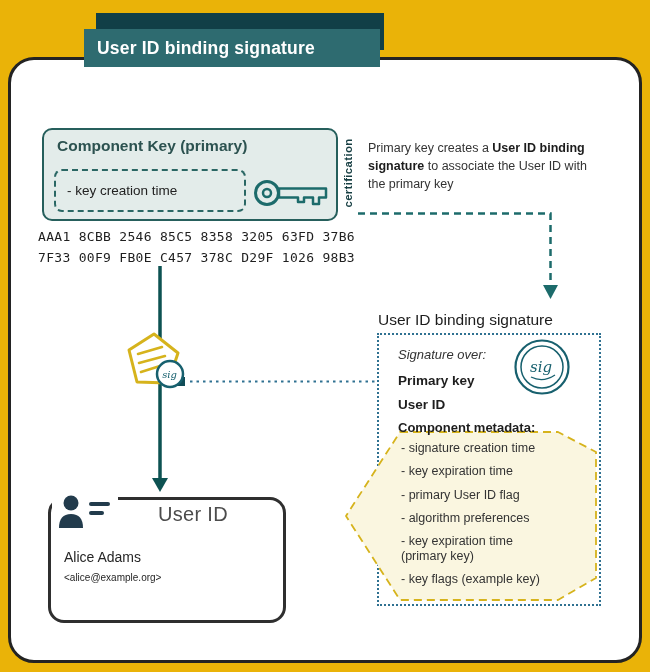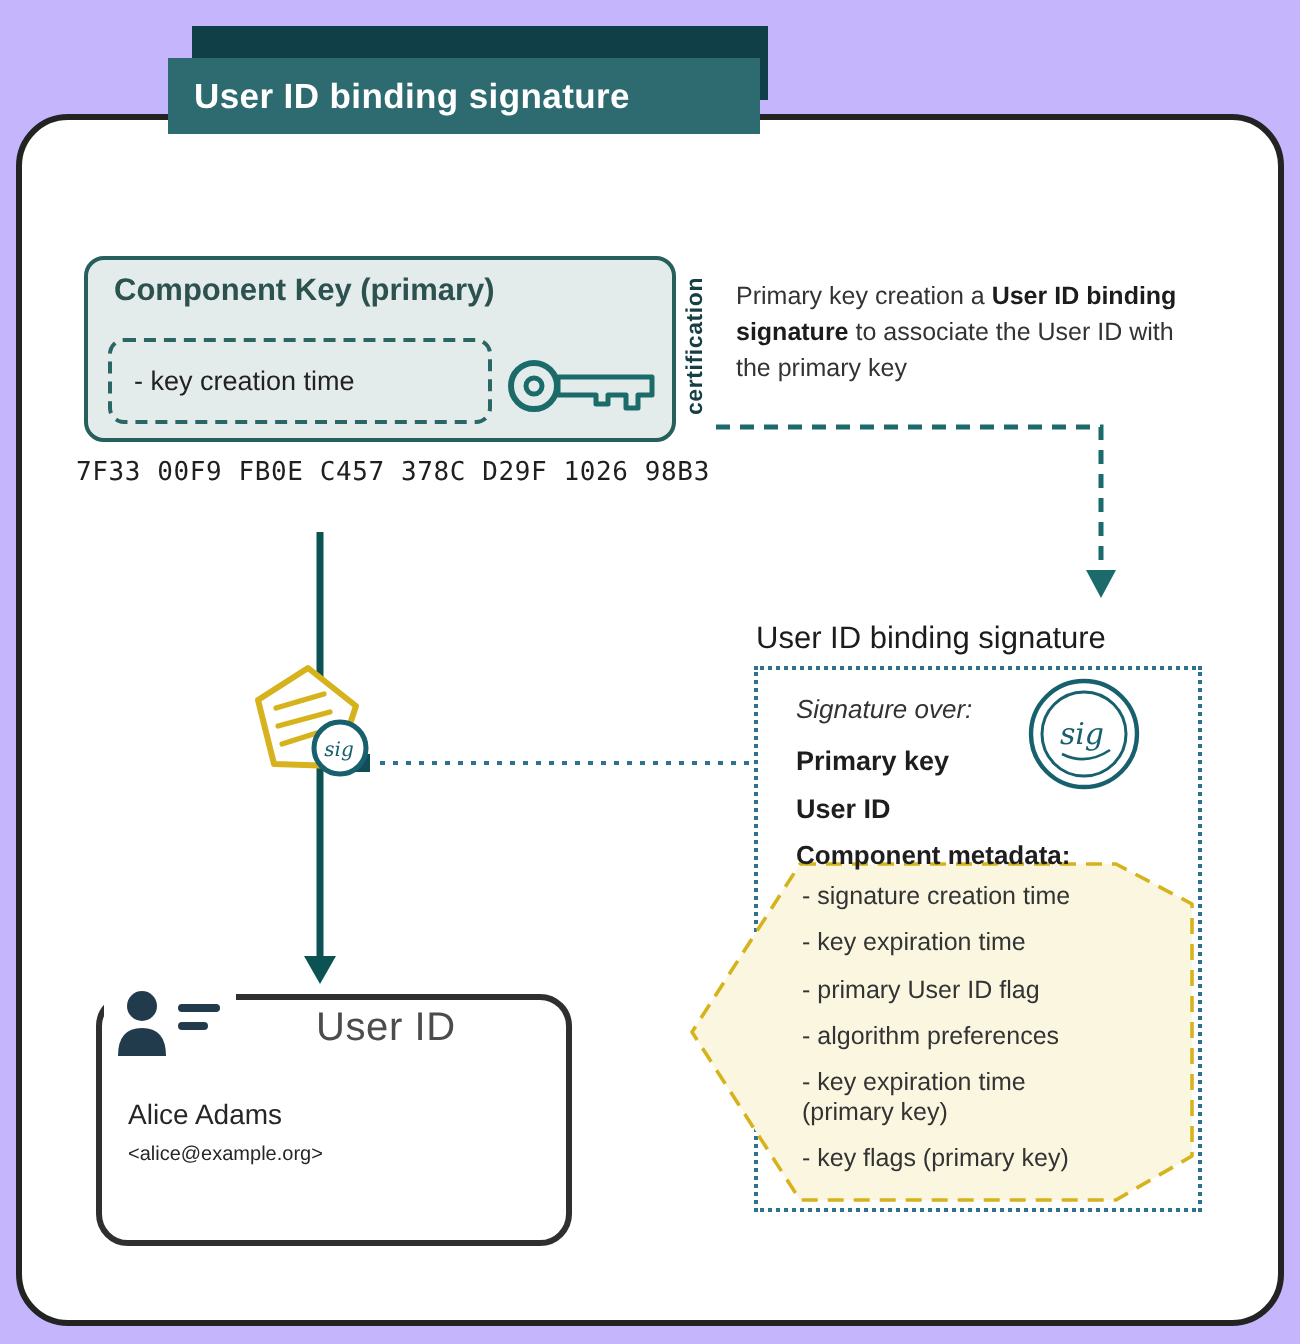"User ID binding signature" #canvas { background: #c4b5fd -> #eab308 }
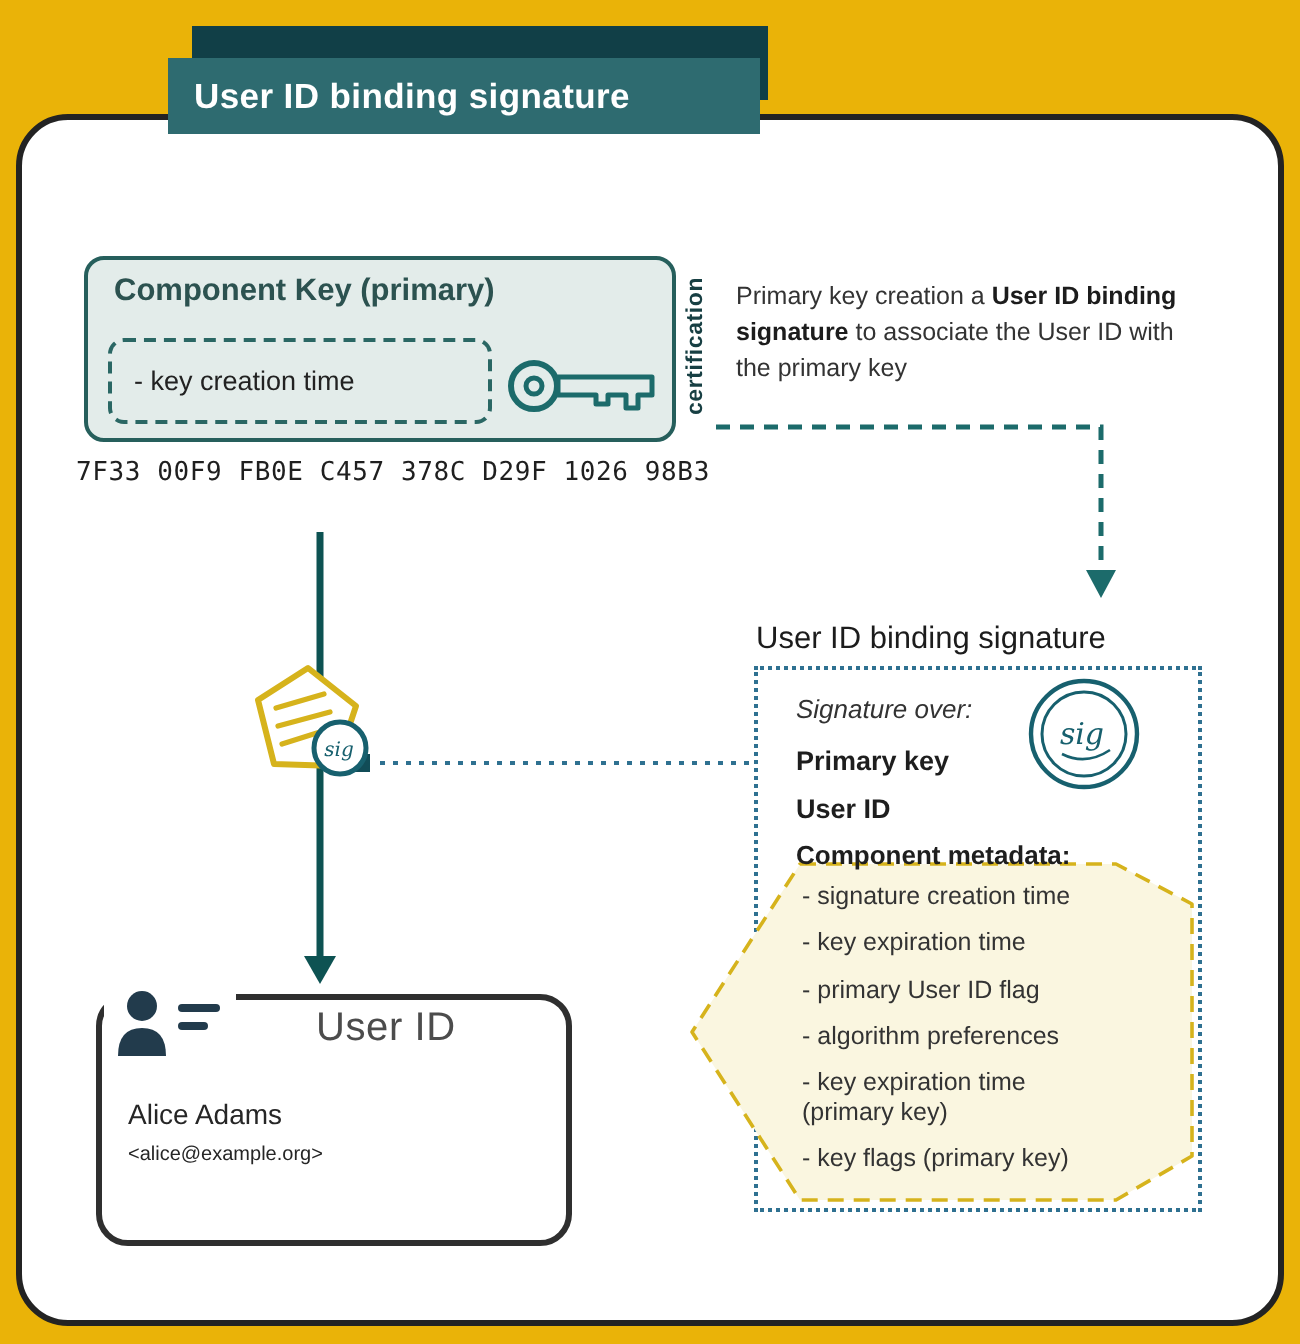"Primary key creation a" span { text: creation -> creates }
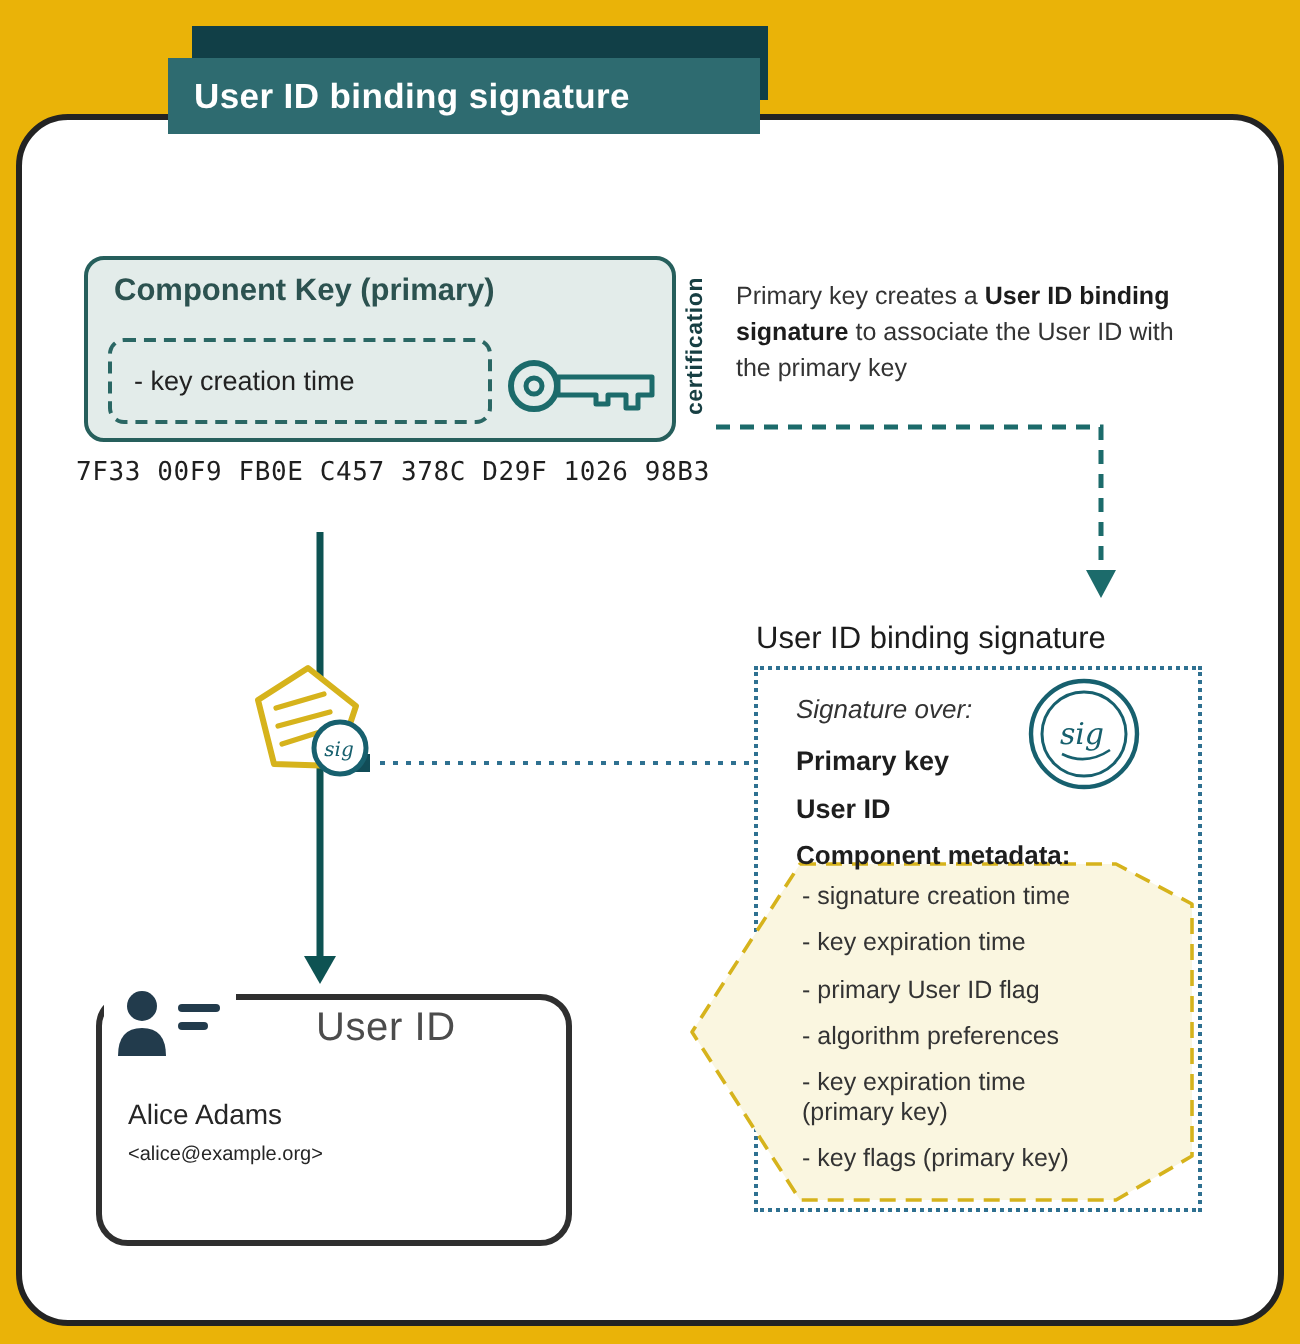"AAA1 8CBB 2546 85C5 8358" div { html: none -> <div>AAA1 8CBB 2546 85C5 8358 3205 63FD 37B6</div> }
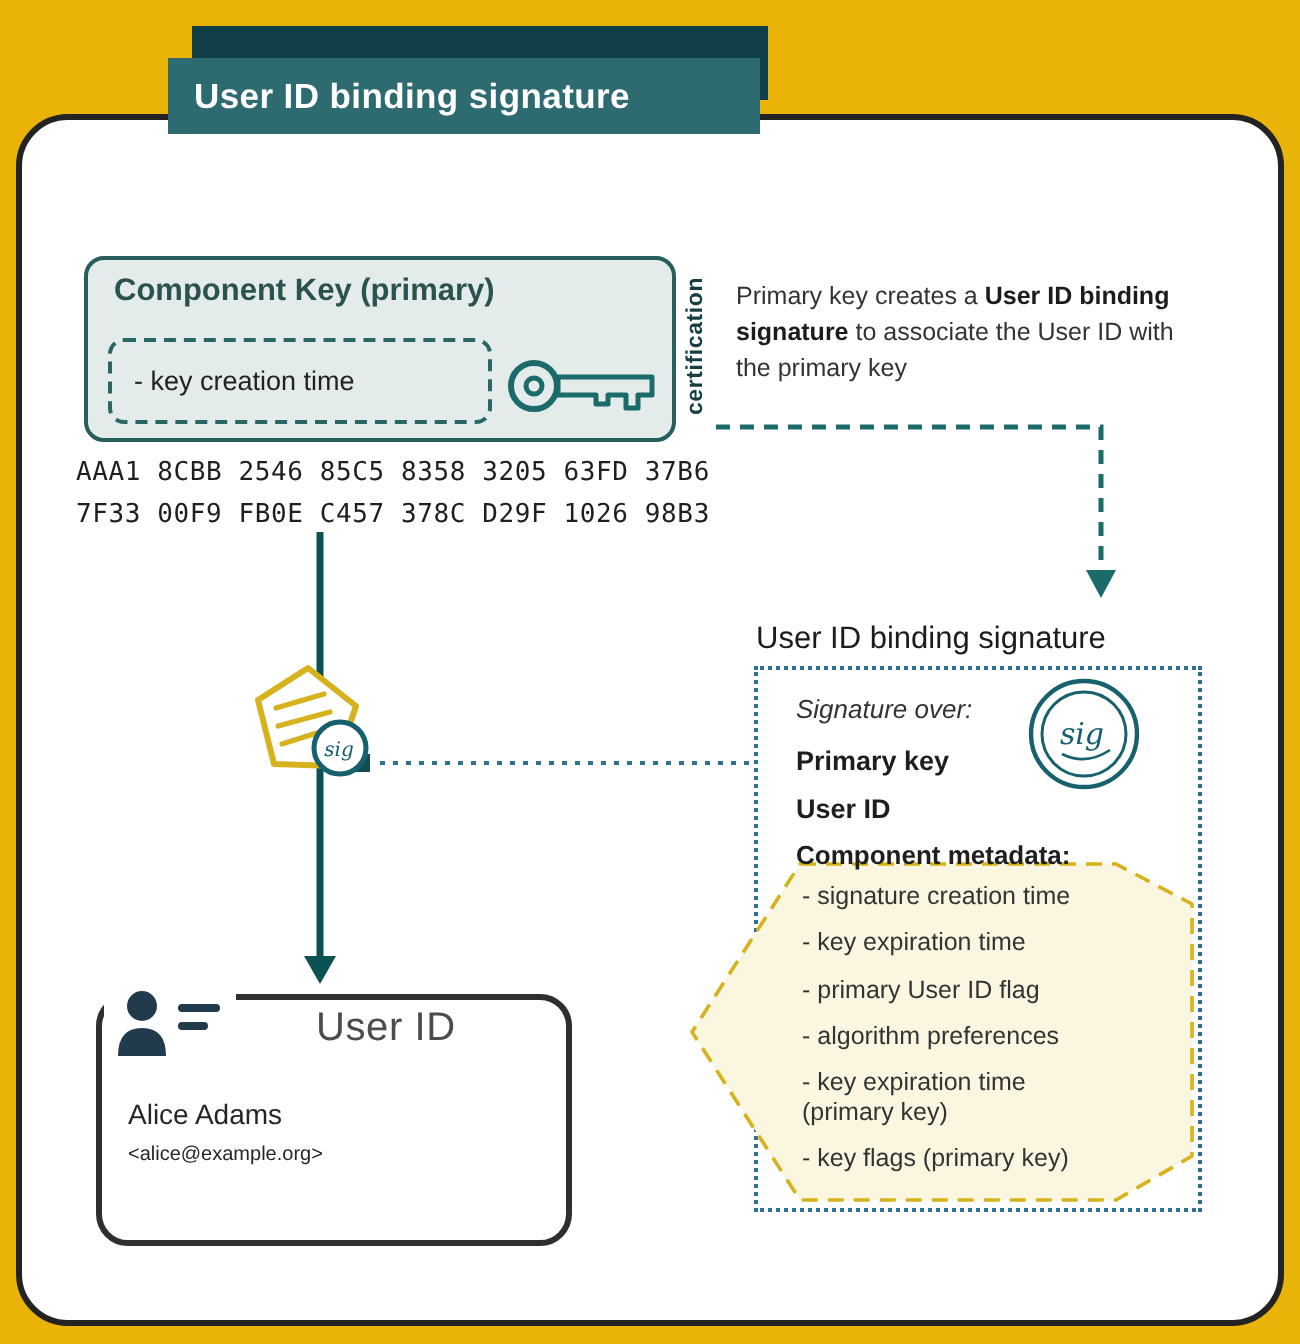"- key flags (primary key)" div.meta-item { text: primary -> example }
